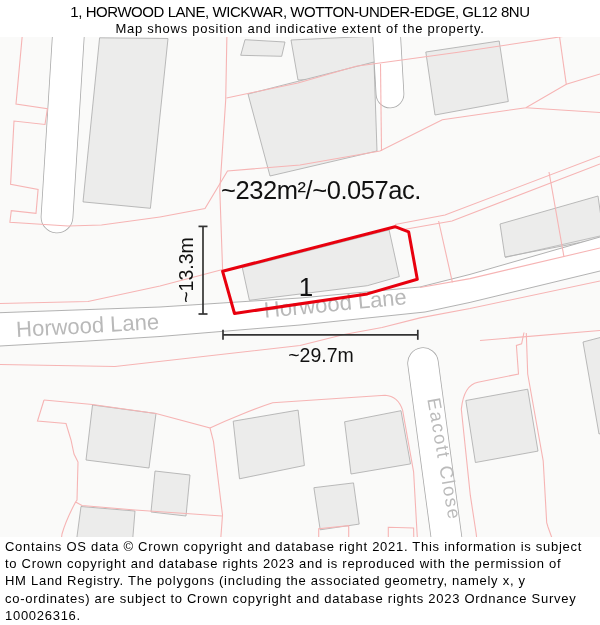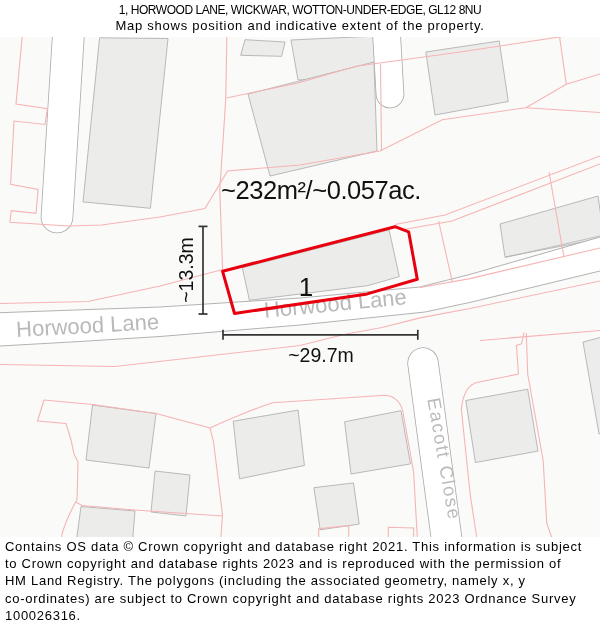"1, HORWOOD LANE, WICKWAR," #hdr .l1 { font-size: 12px -> 15px }
